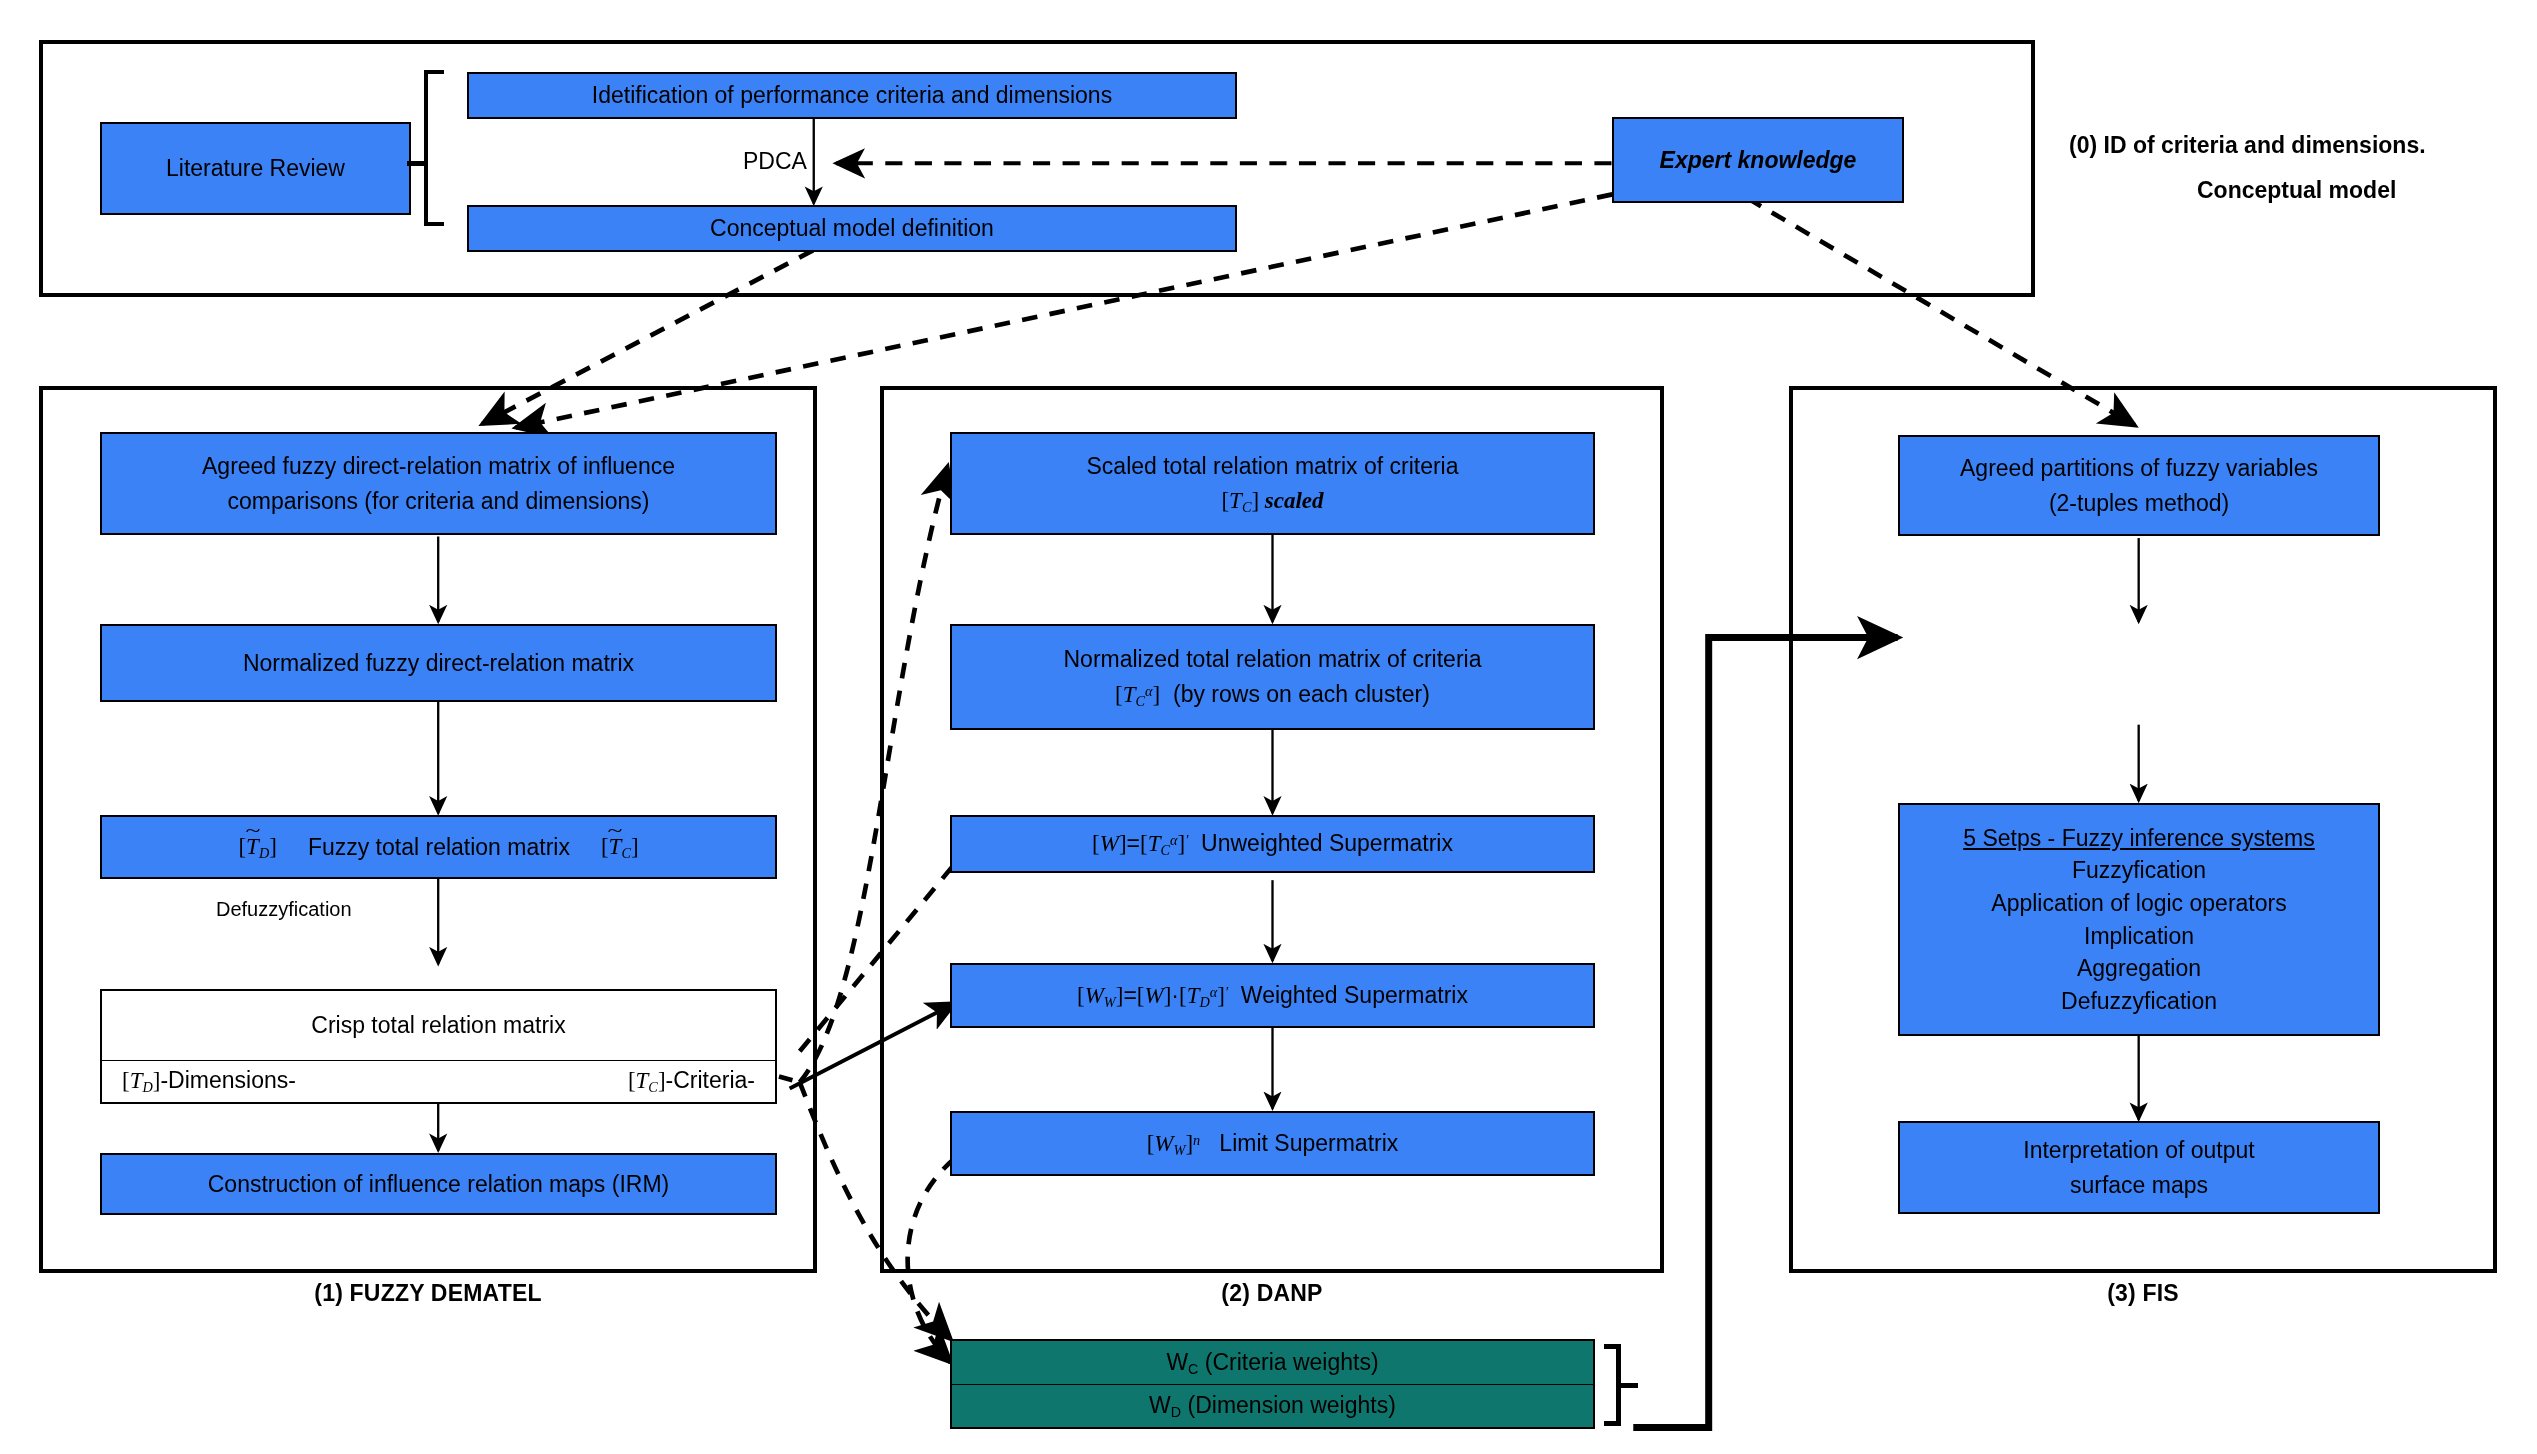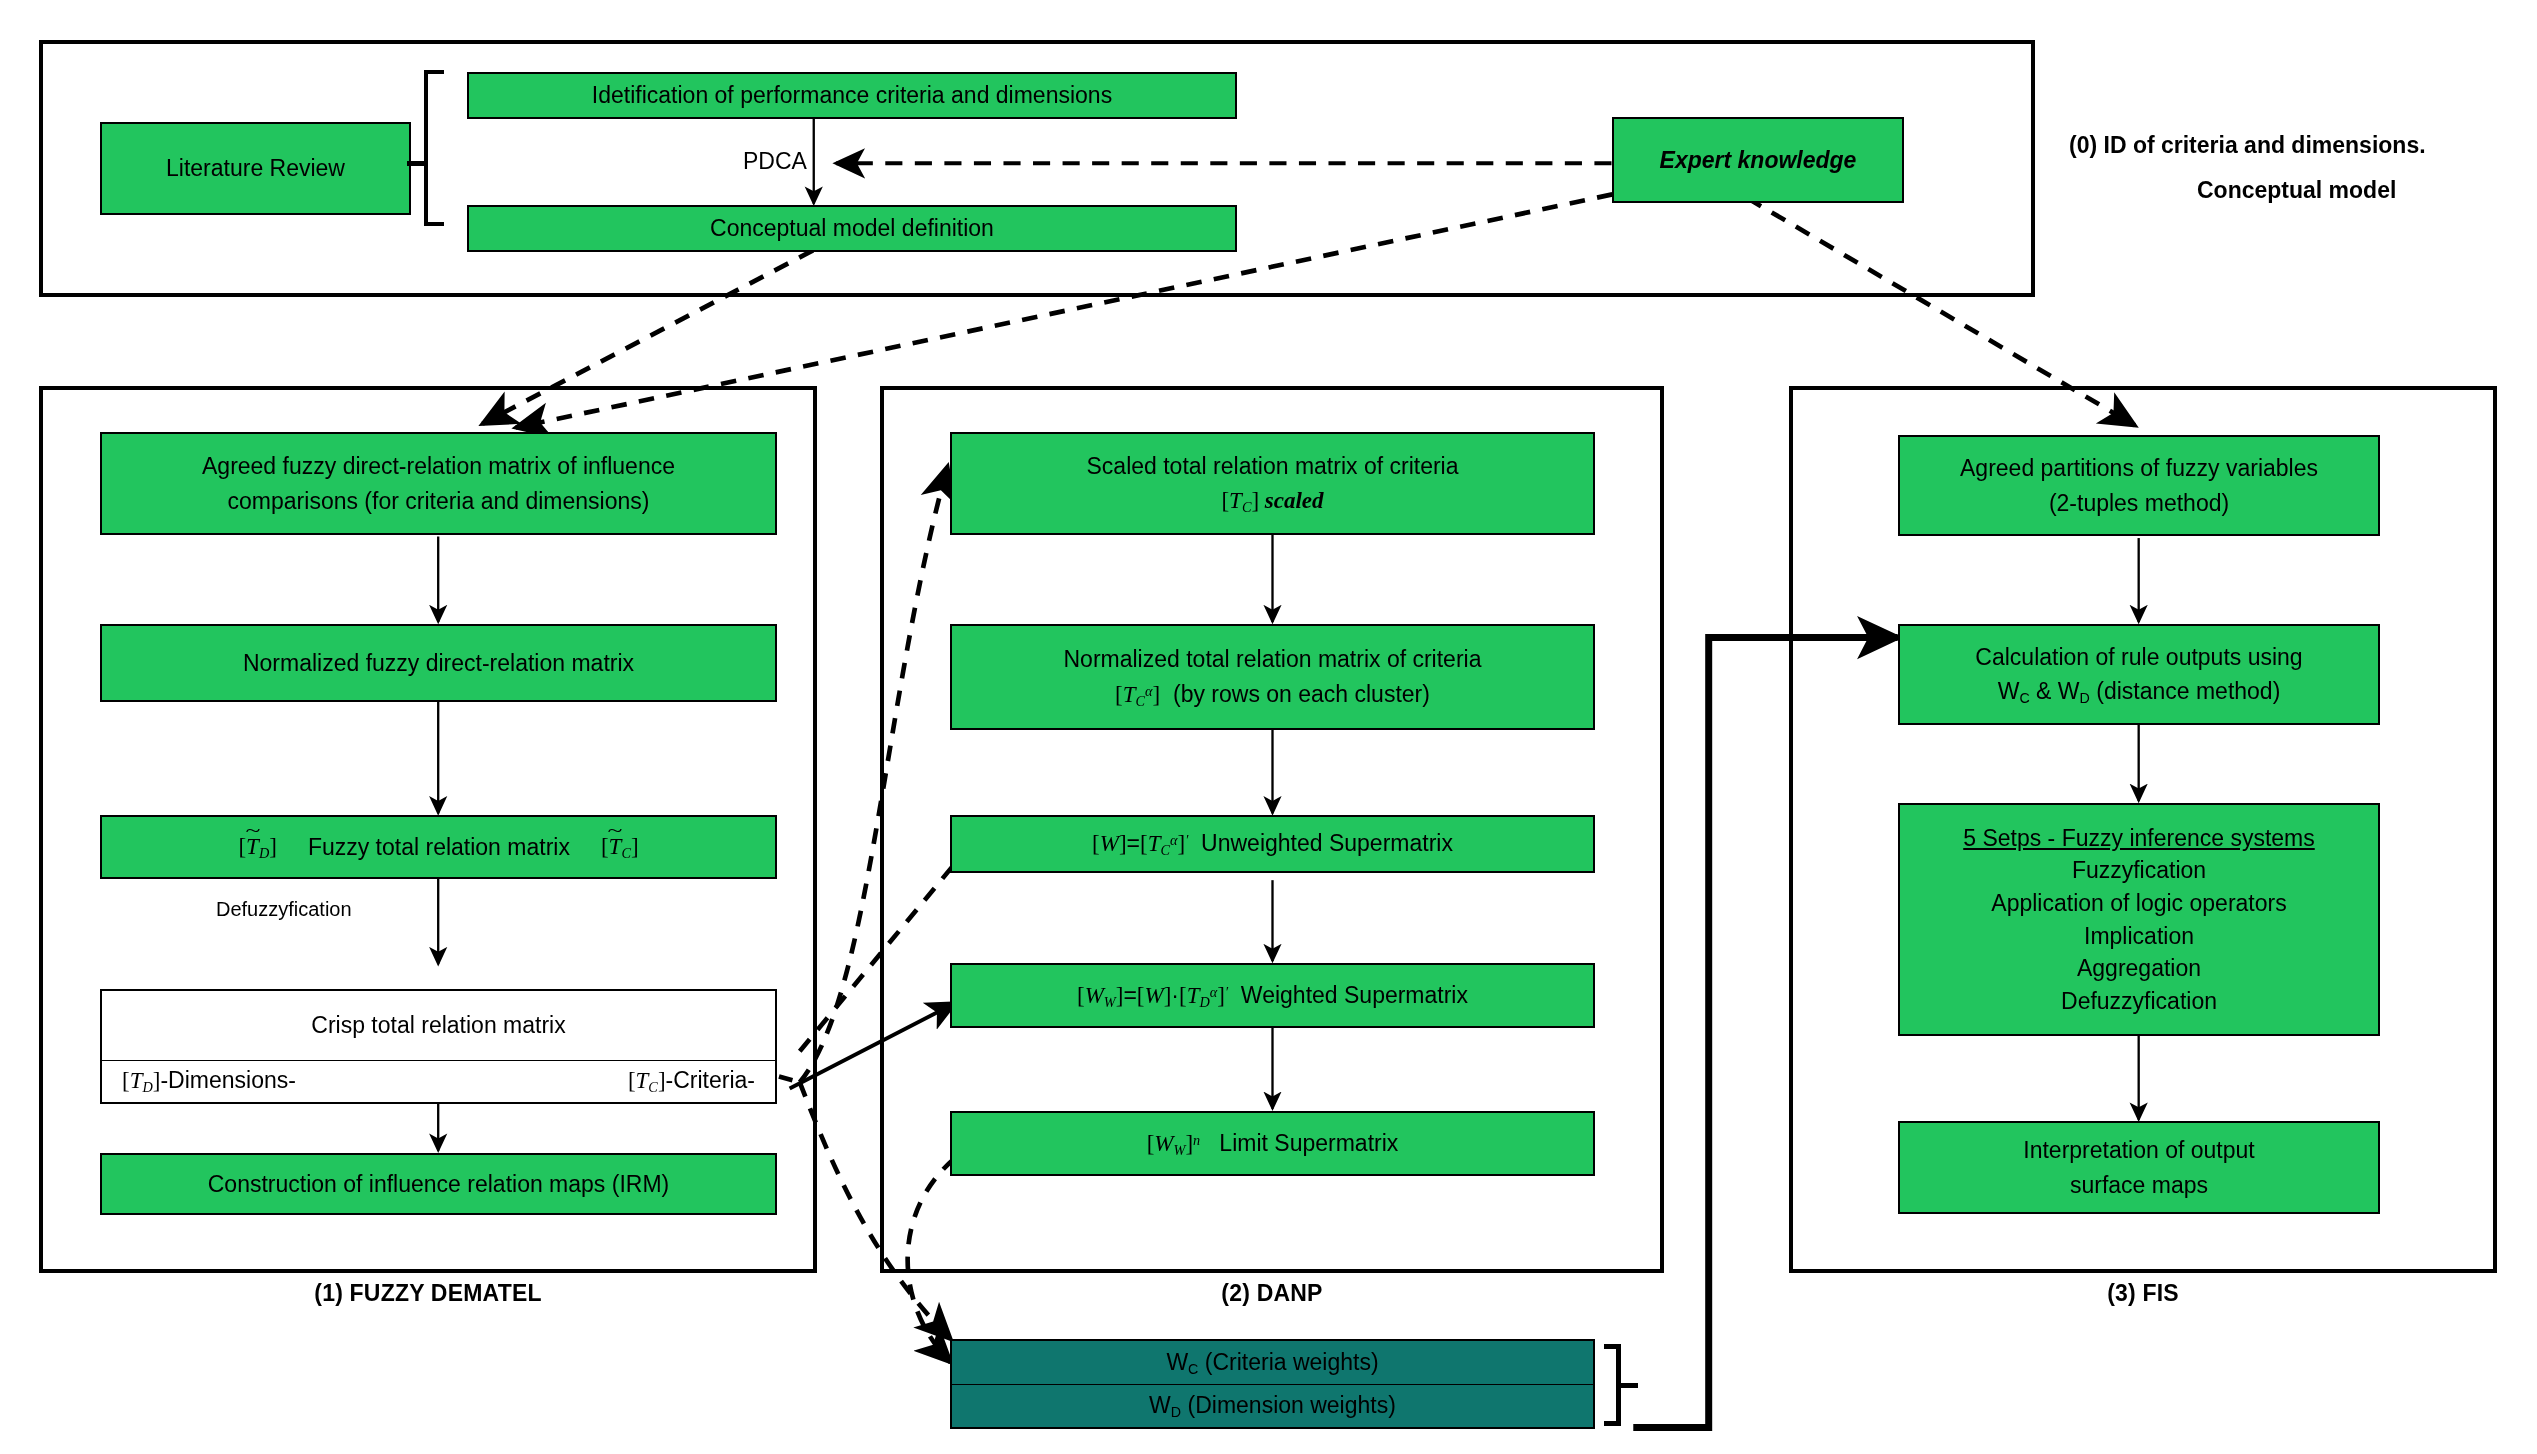"Idetification of performance criteria" .box { background: #22c55e -> #3b82f6 }
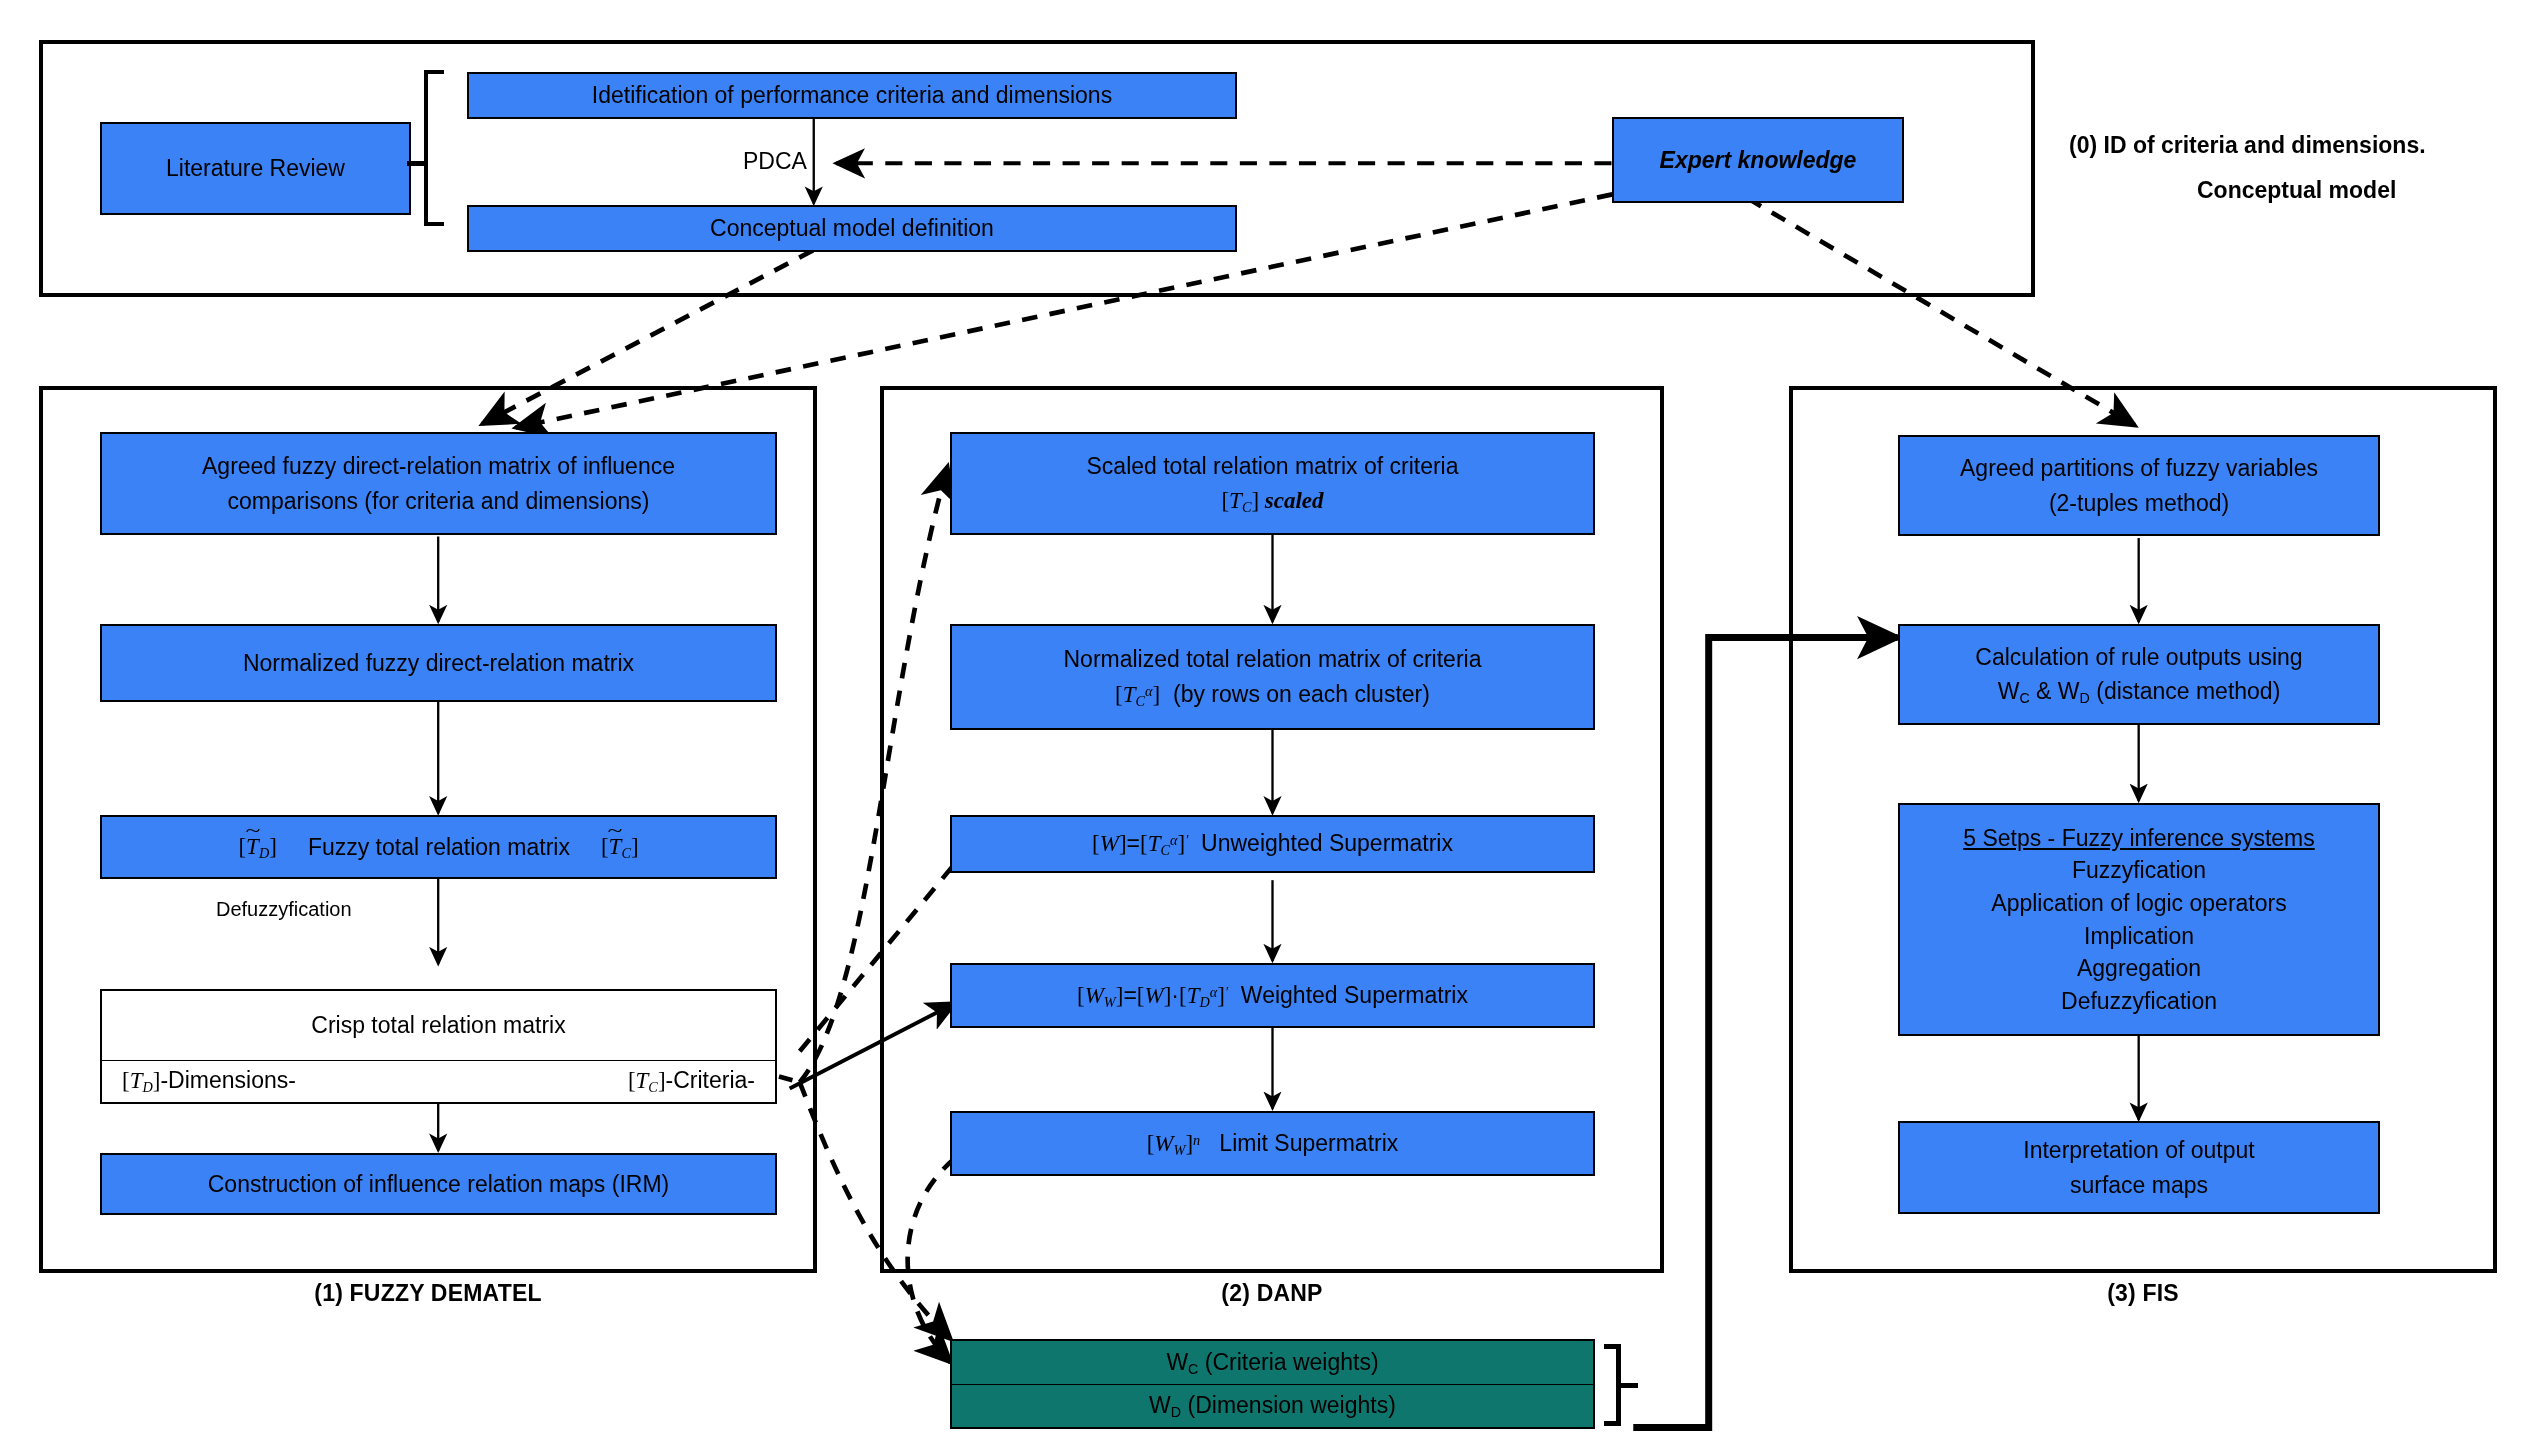"Calculation of rule outputs using" div.box { html: <div> <span>Calculation of rule outputs using</span> <span>W<sub>C</sub> &amp; W<sub>D</sub> (distance method)</span> </div> -> none }
